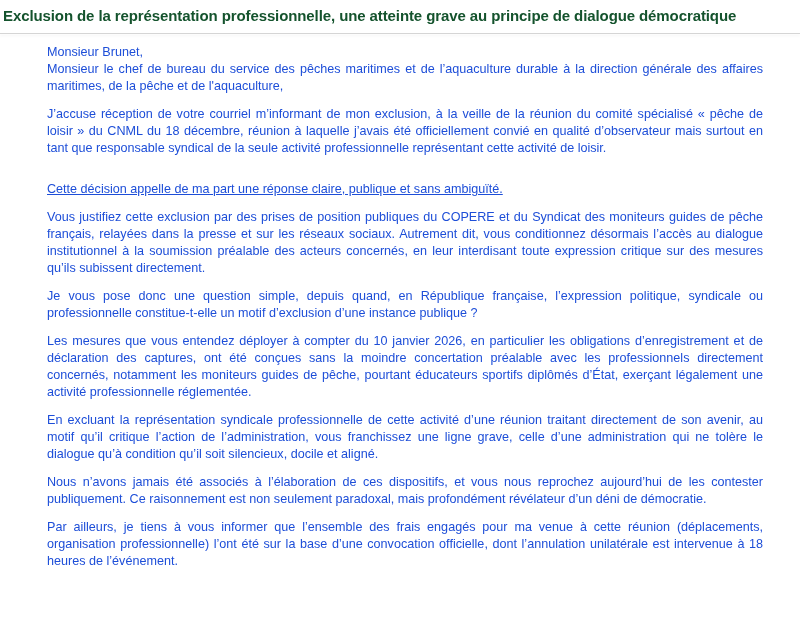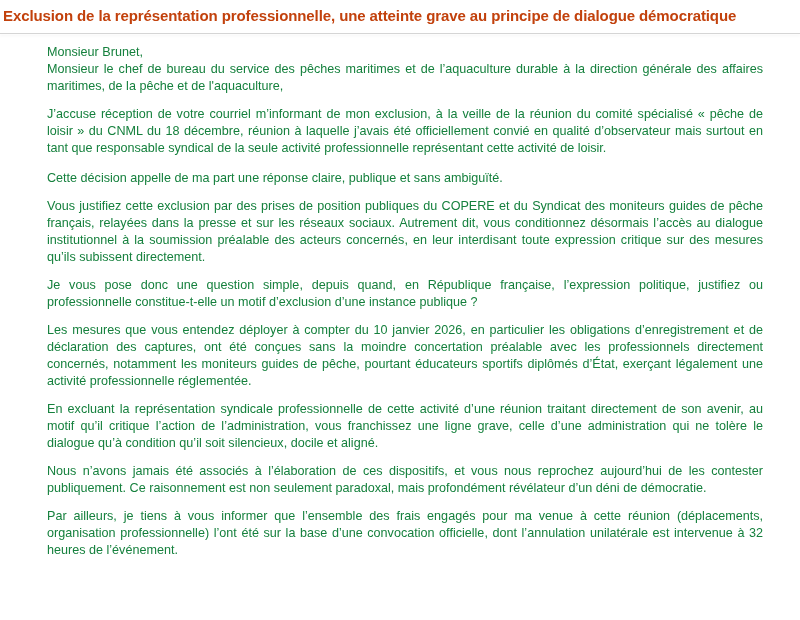"Exclusion de la représentation" .doc-title { color: #c2410c -> #14532d }
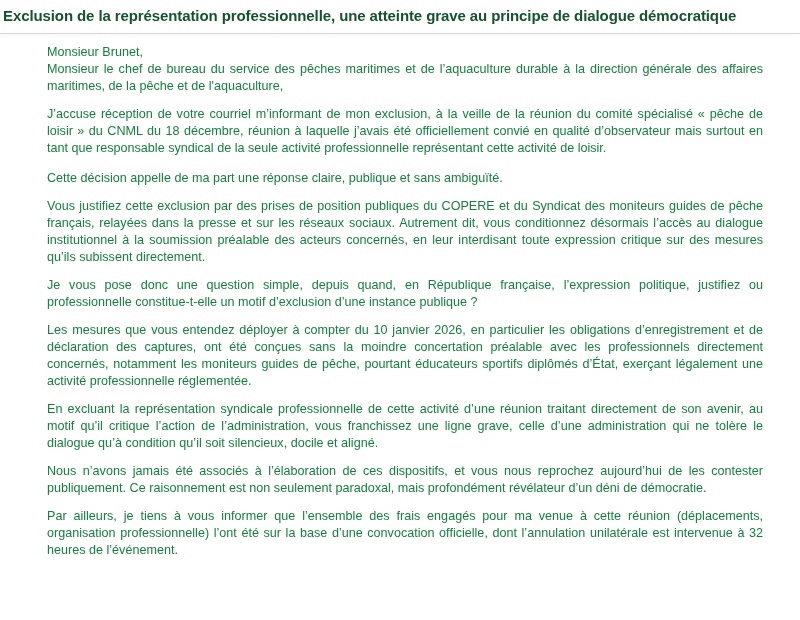"Monsieur Brunet," .letter-body { color: #15803d -> #1d4ed8 }
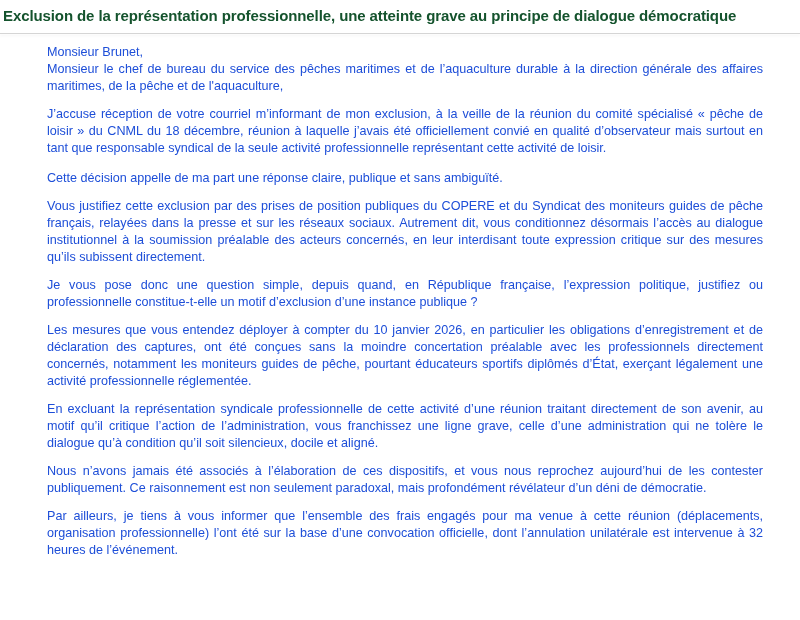"Cette décision appelle de ma" .para.gap-above { margin-top: 13px -> 24px; text-decoration: none -> underline }
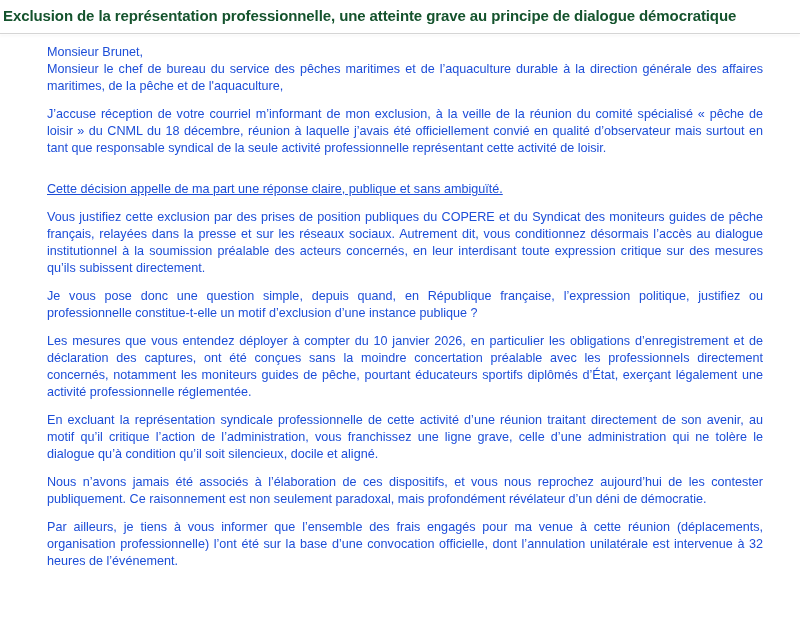"Je vous pose donc une" p.para { text: justifiez -> syndicale }
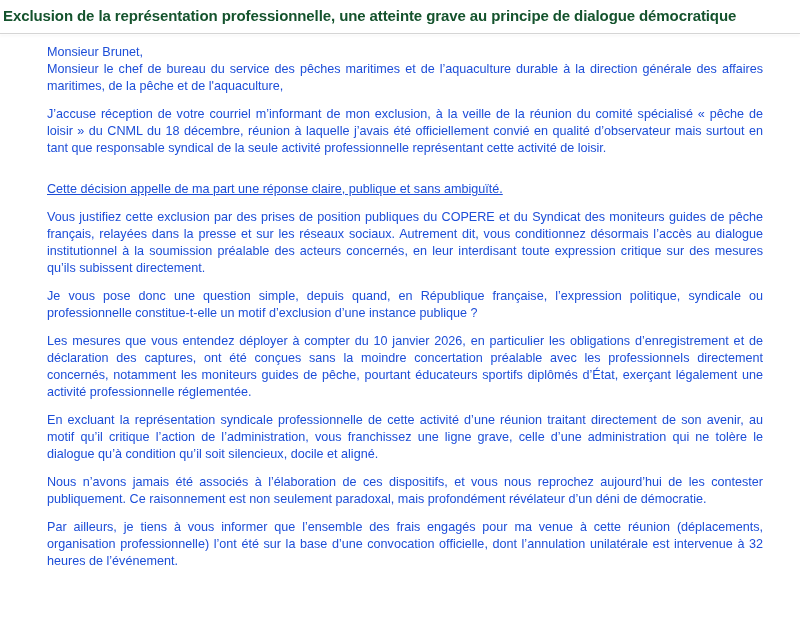"Par ailleurs, je tiens à" p.para { text: 32 -> 18 }
